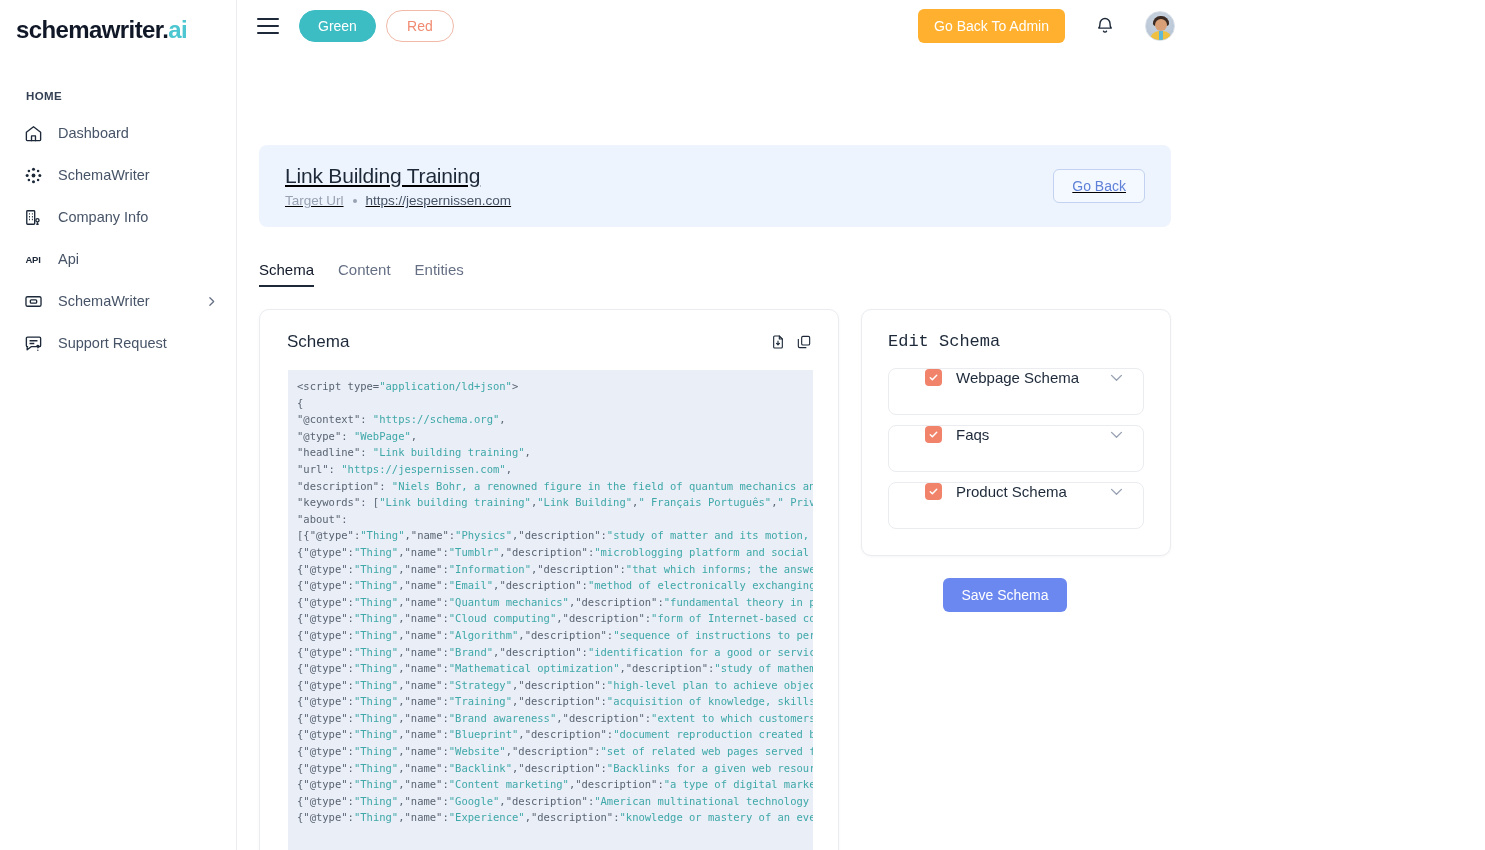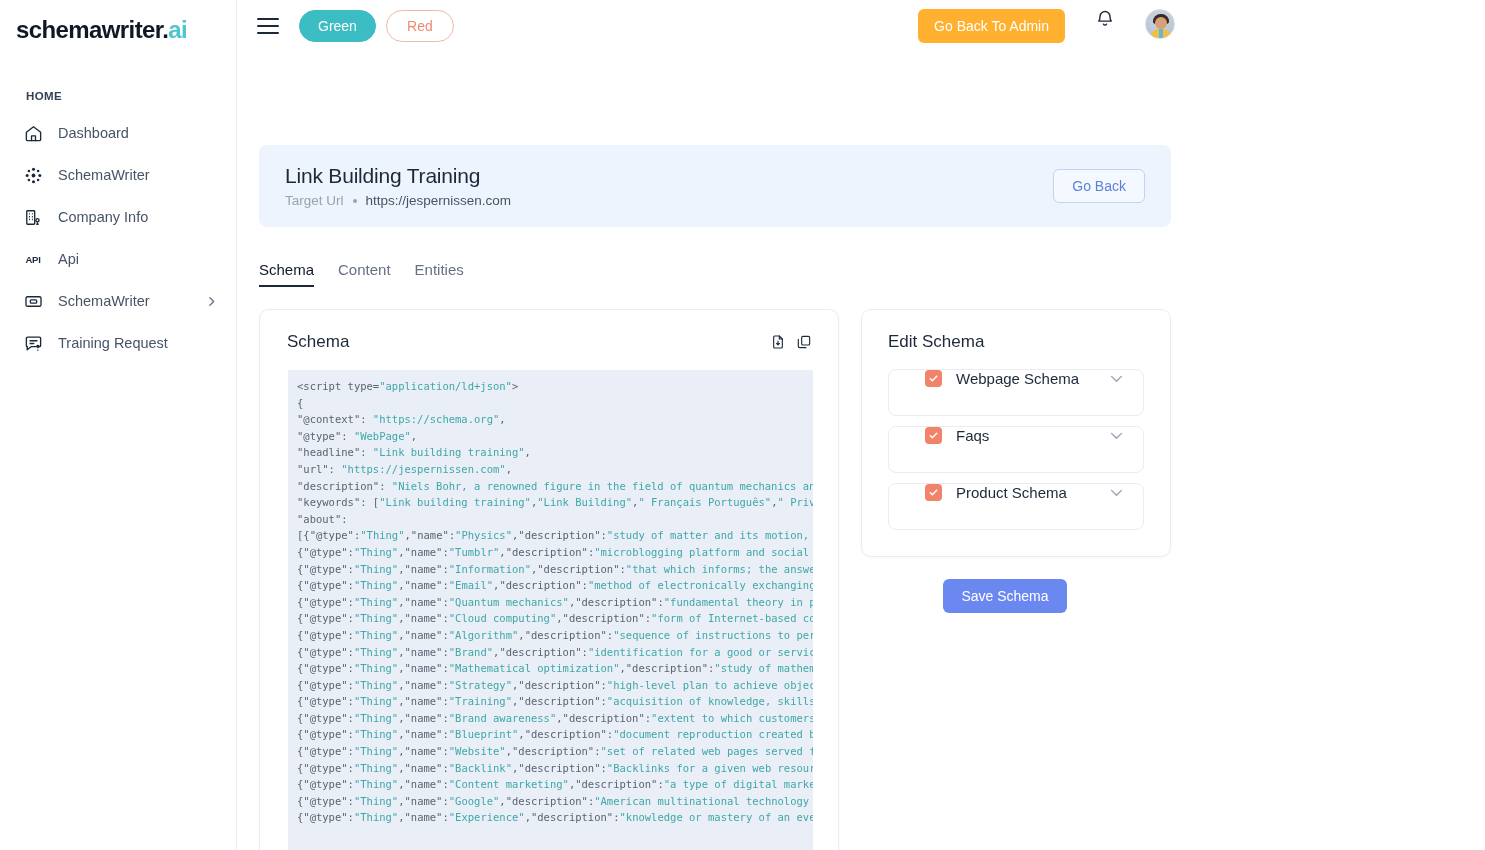"Go Back To Admin" .topbar-right { align-items: flex-start -> center }
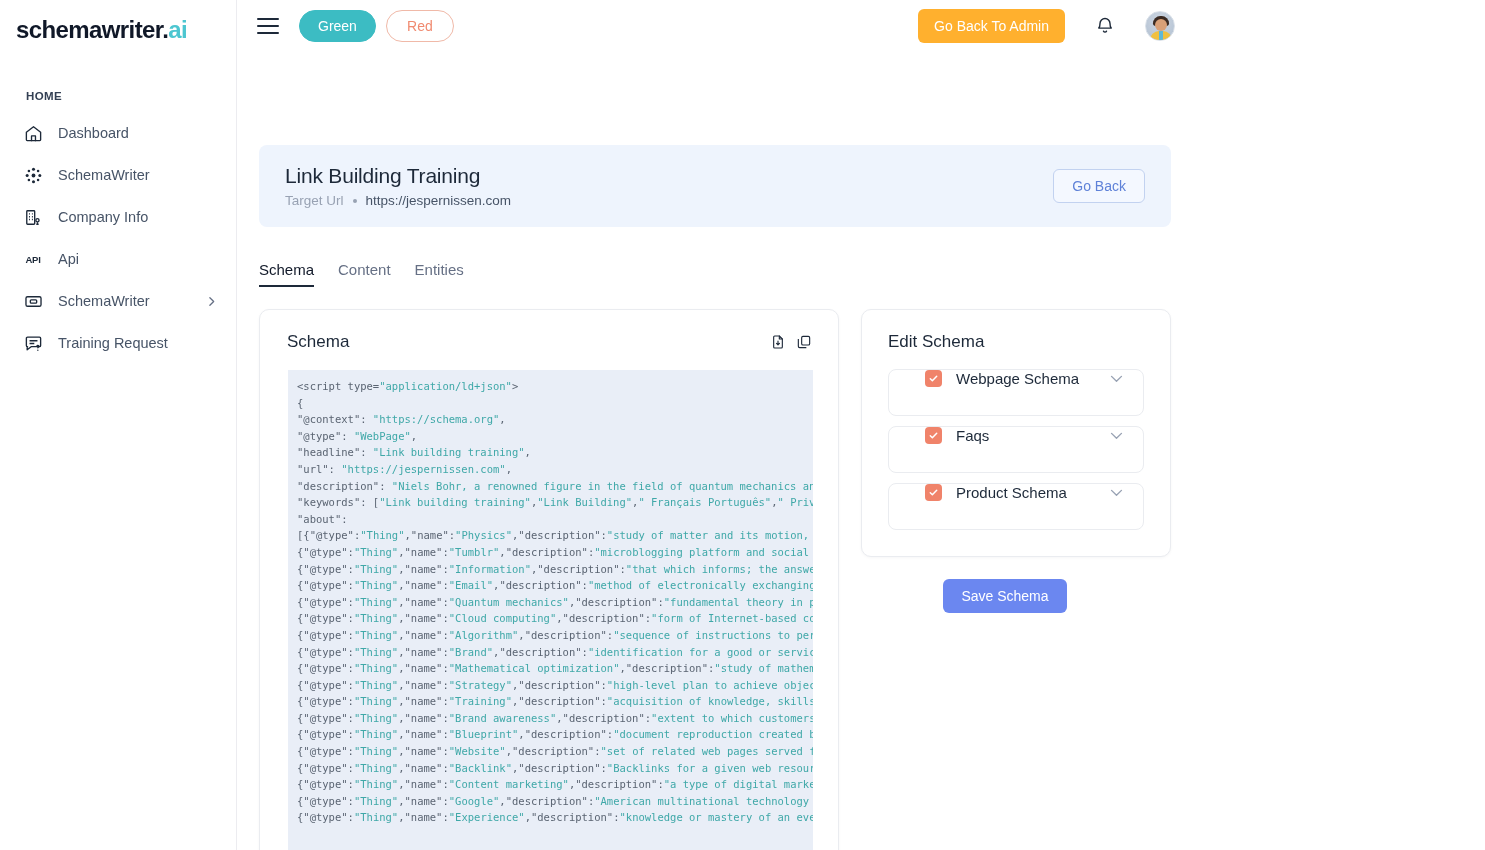"Link Building Training" .hero { text-decoration: none -> underline }
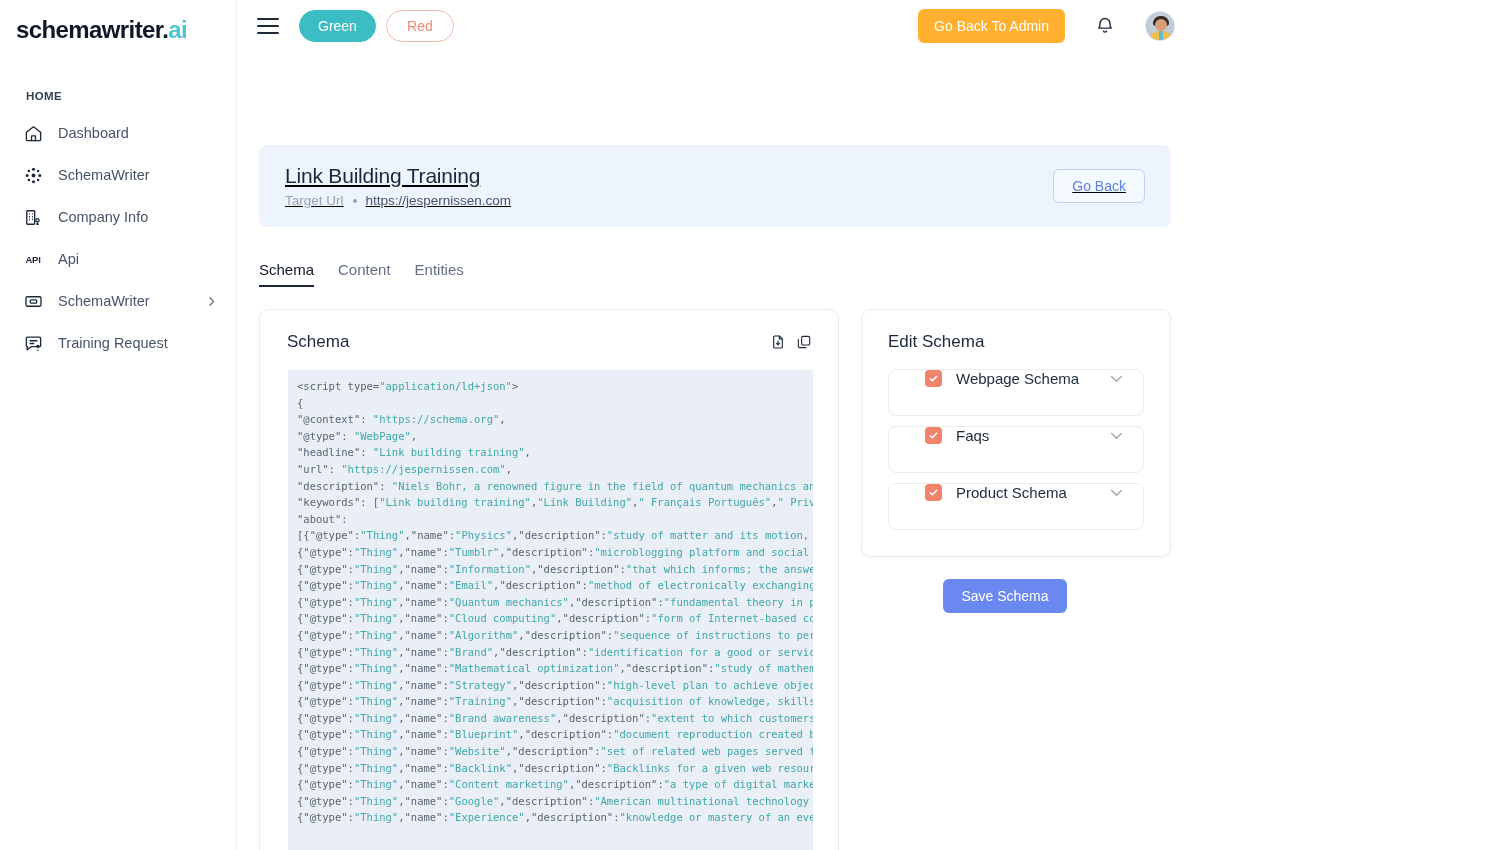"Training Request" span.nav-label { text: Training -> Support }
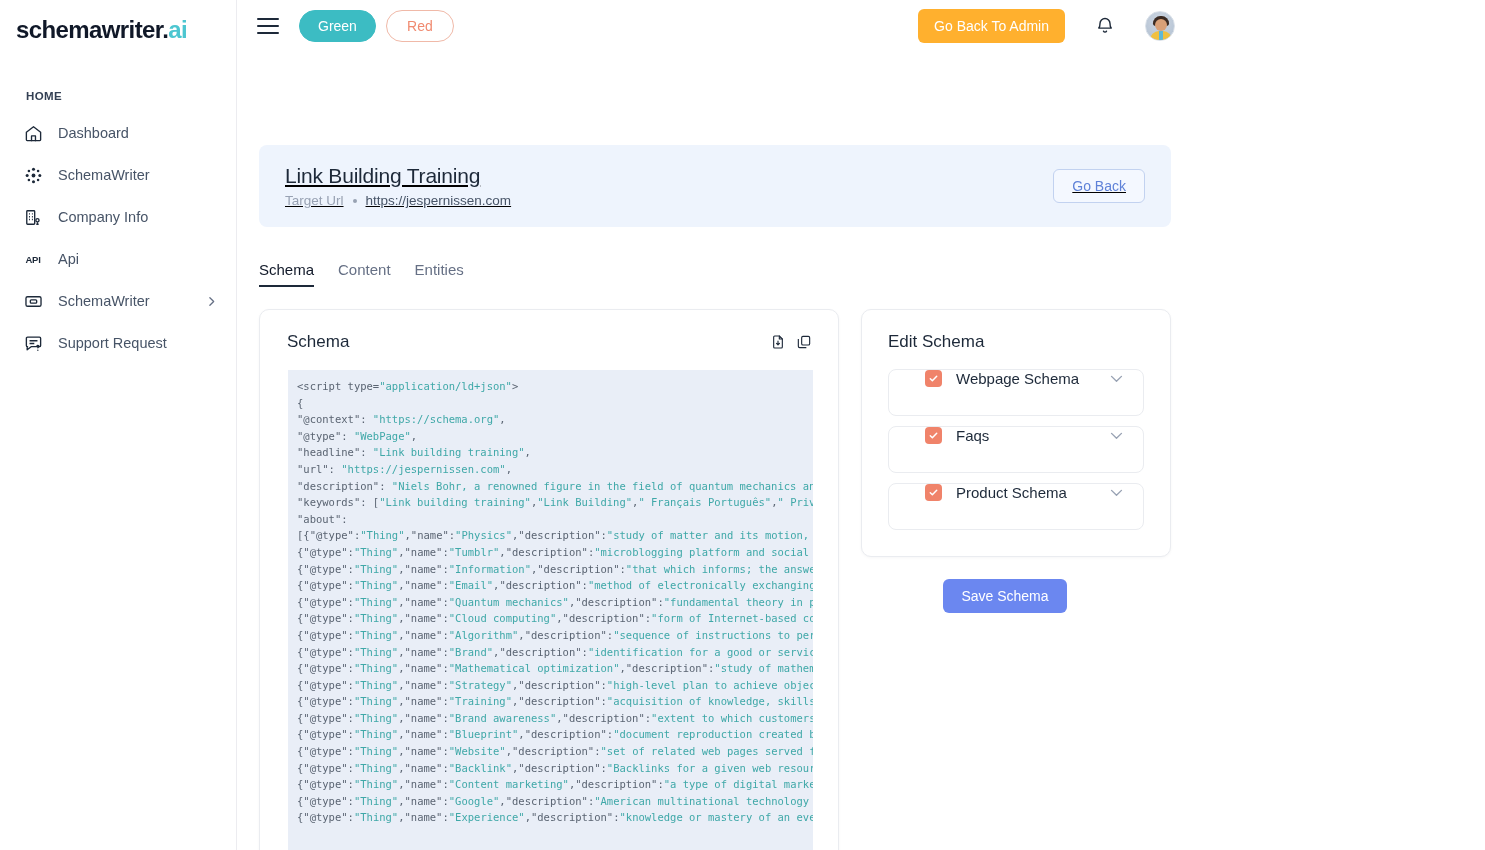"Edit Schema" .edit-title { font-family: none -> Liberation Mono, monospace }
